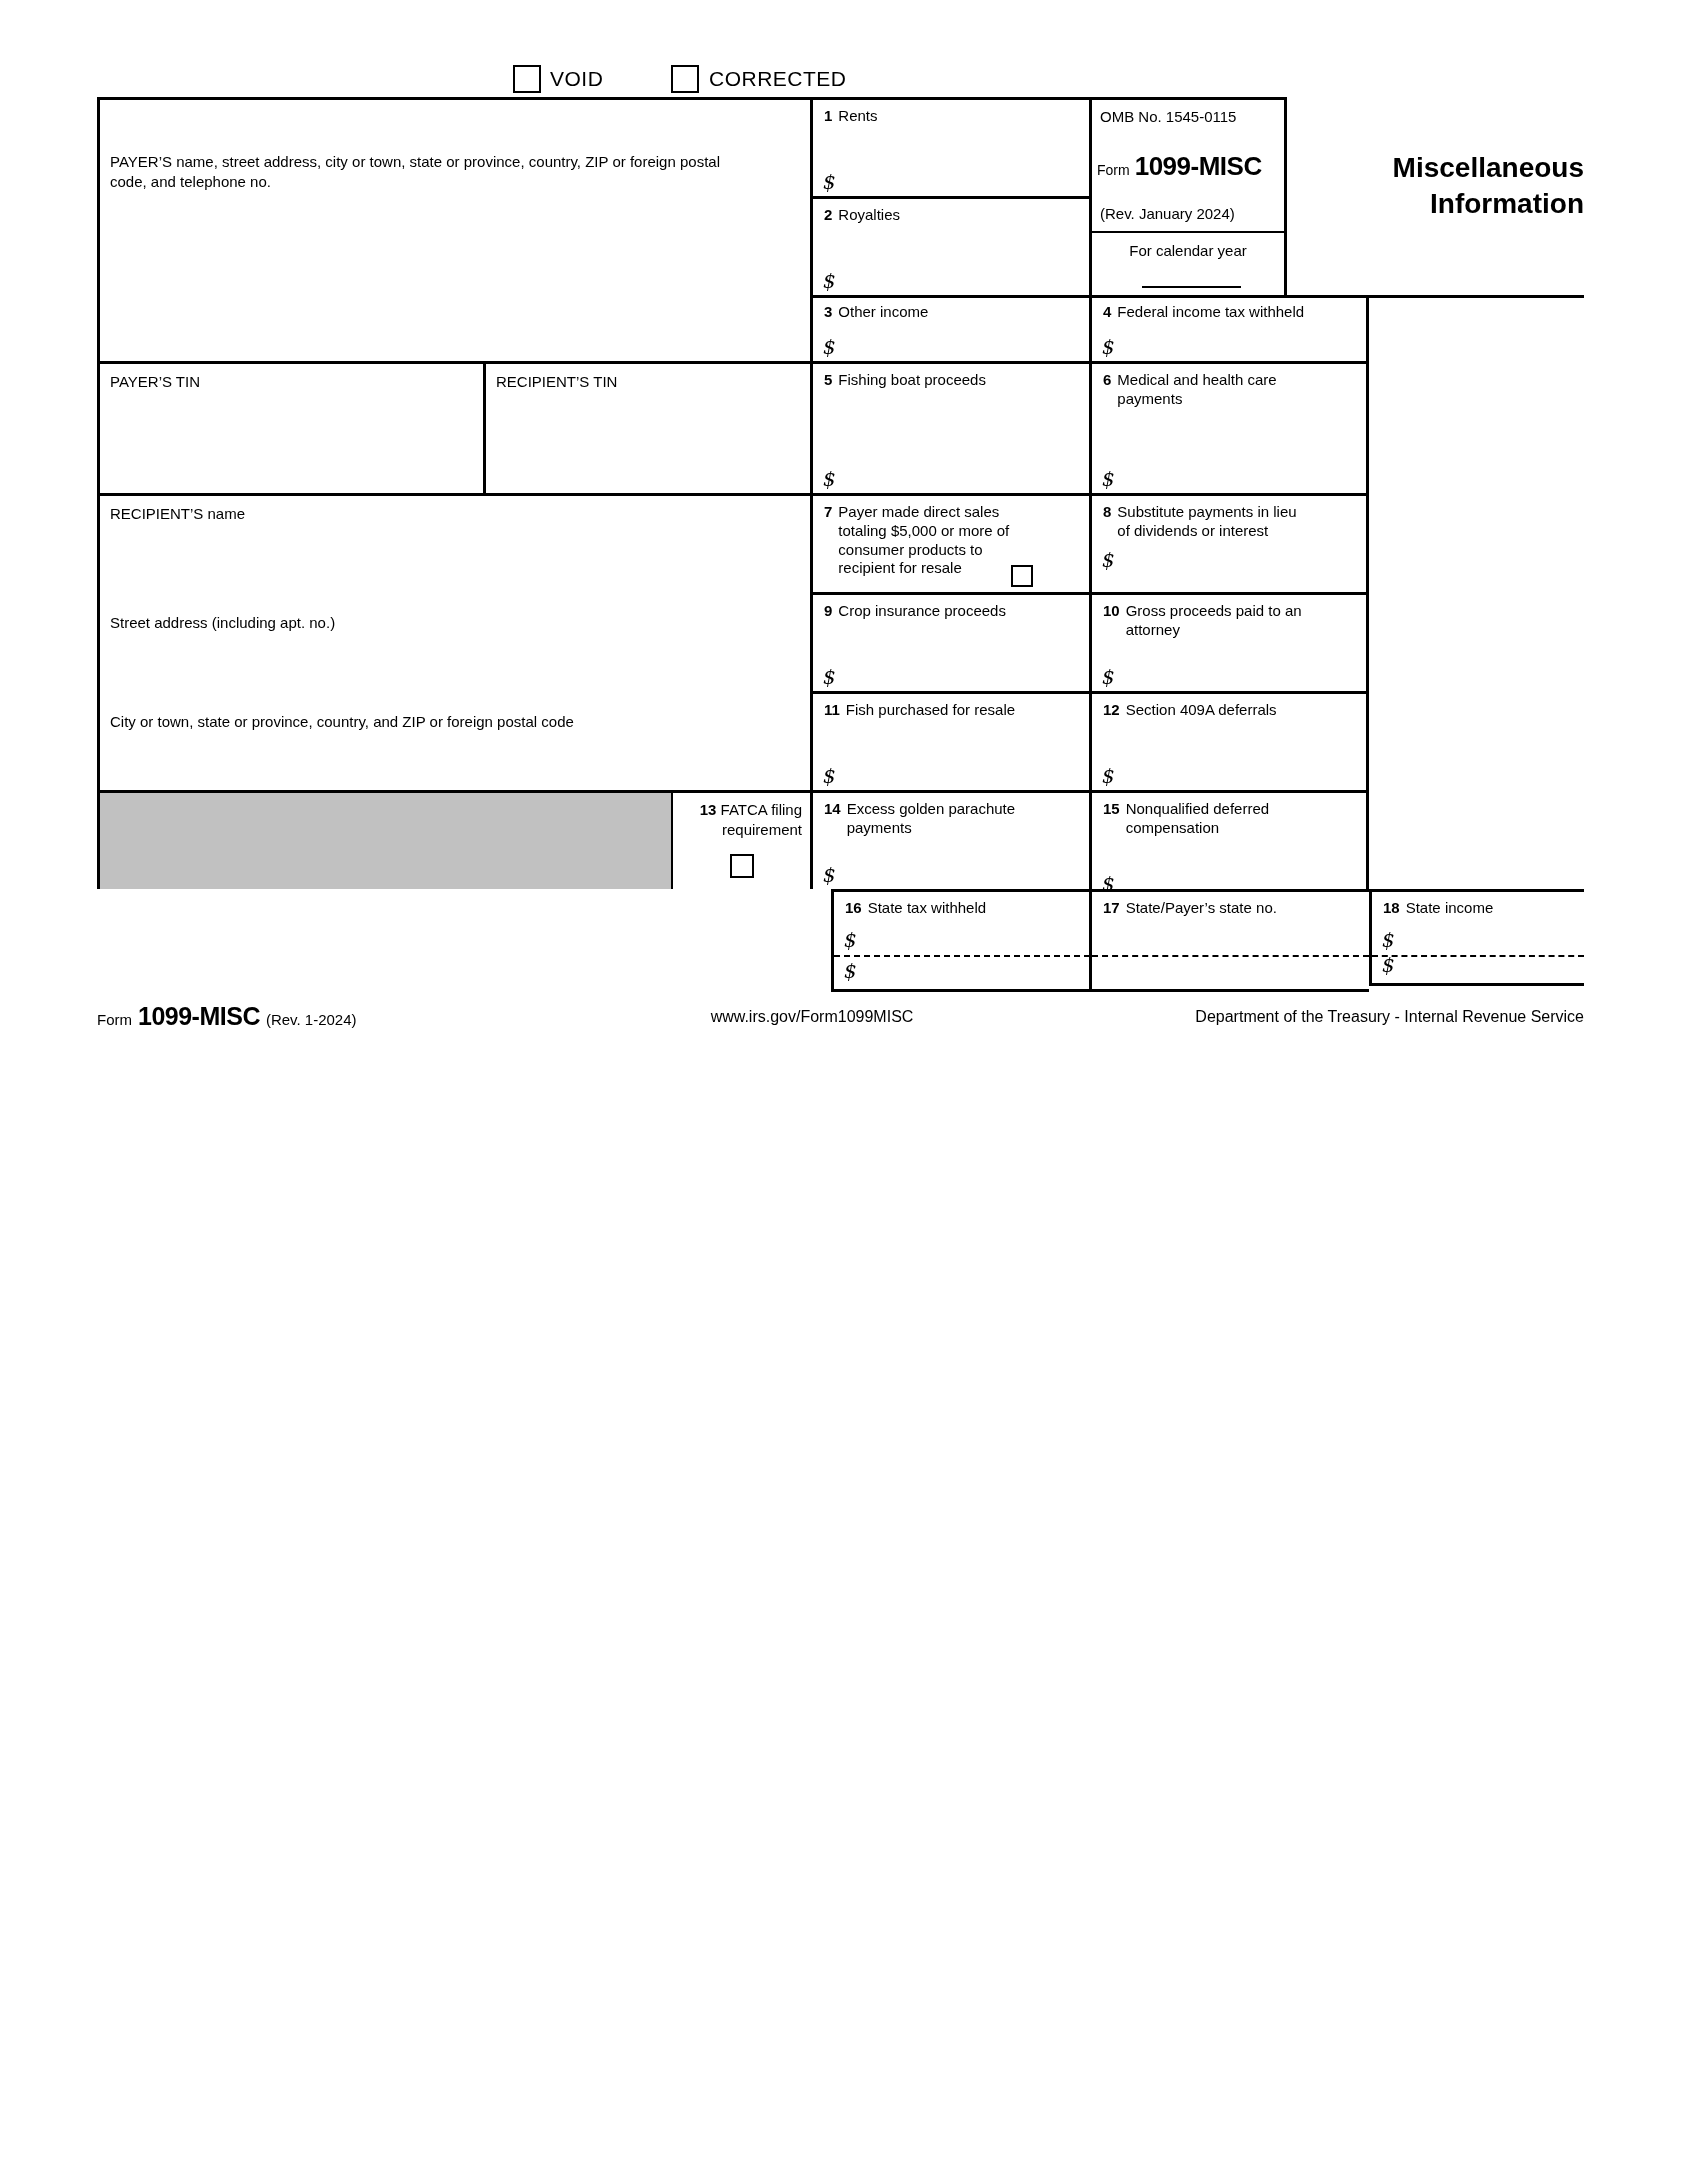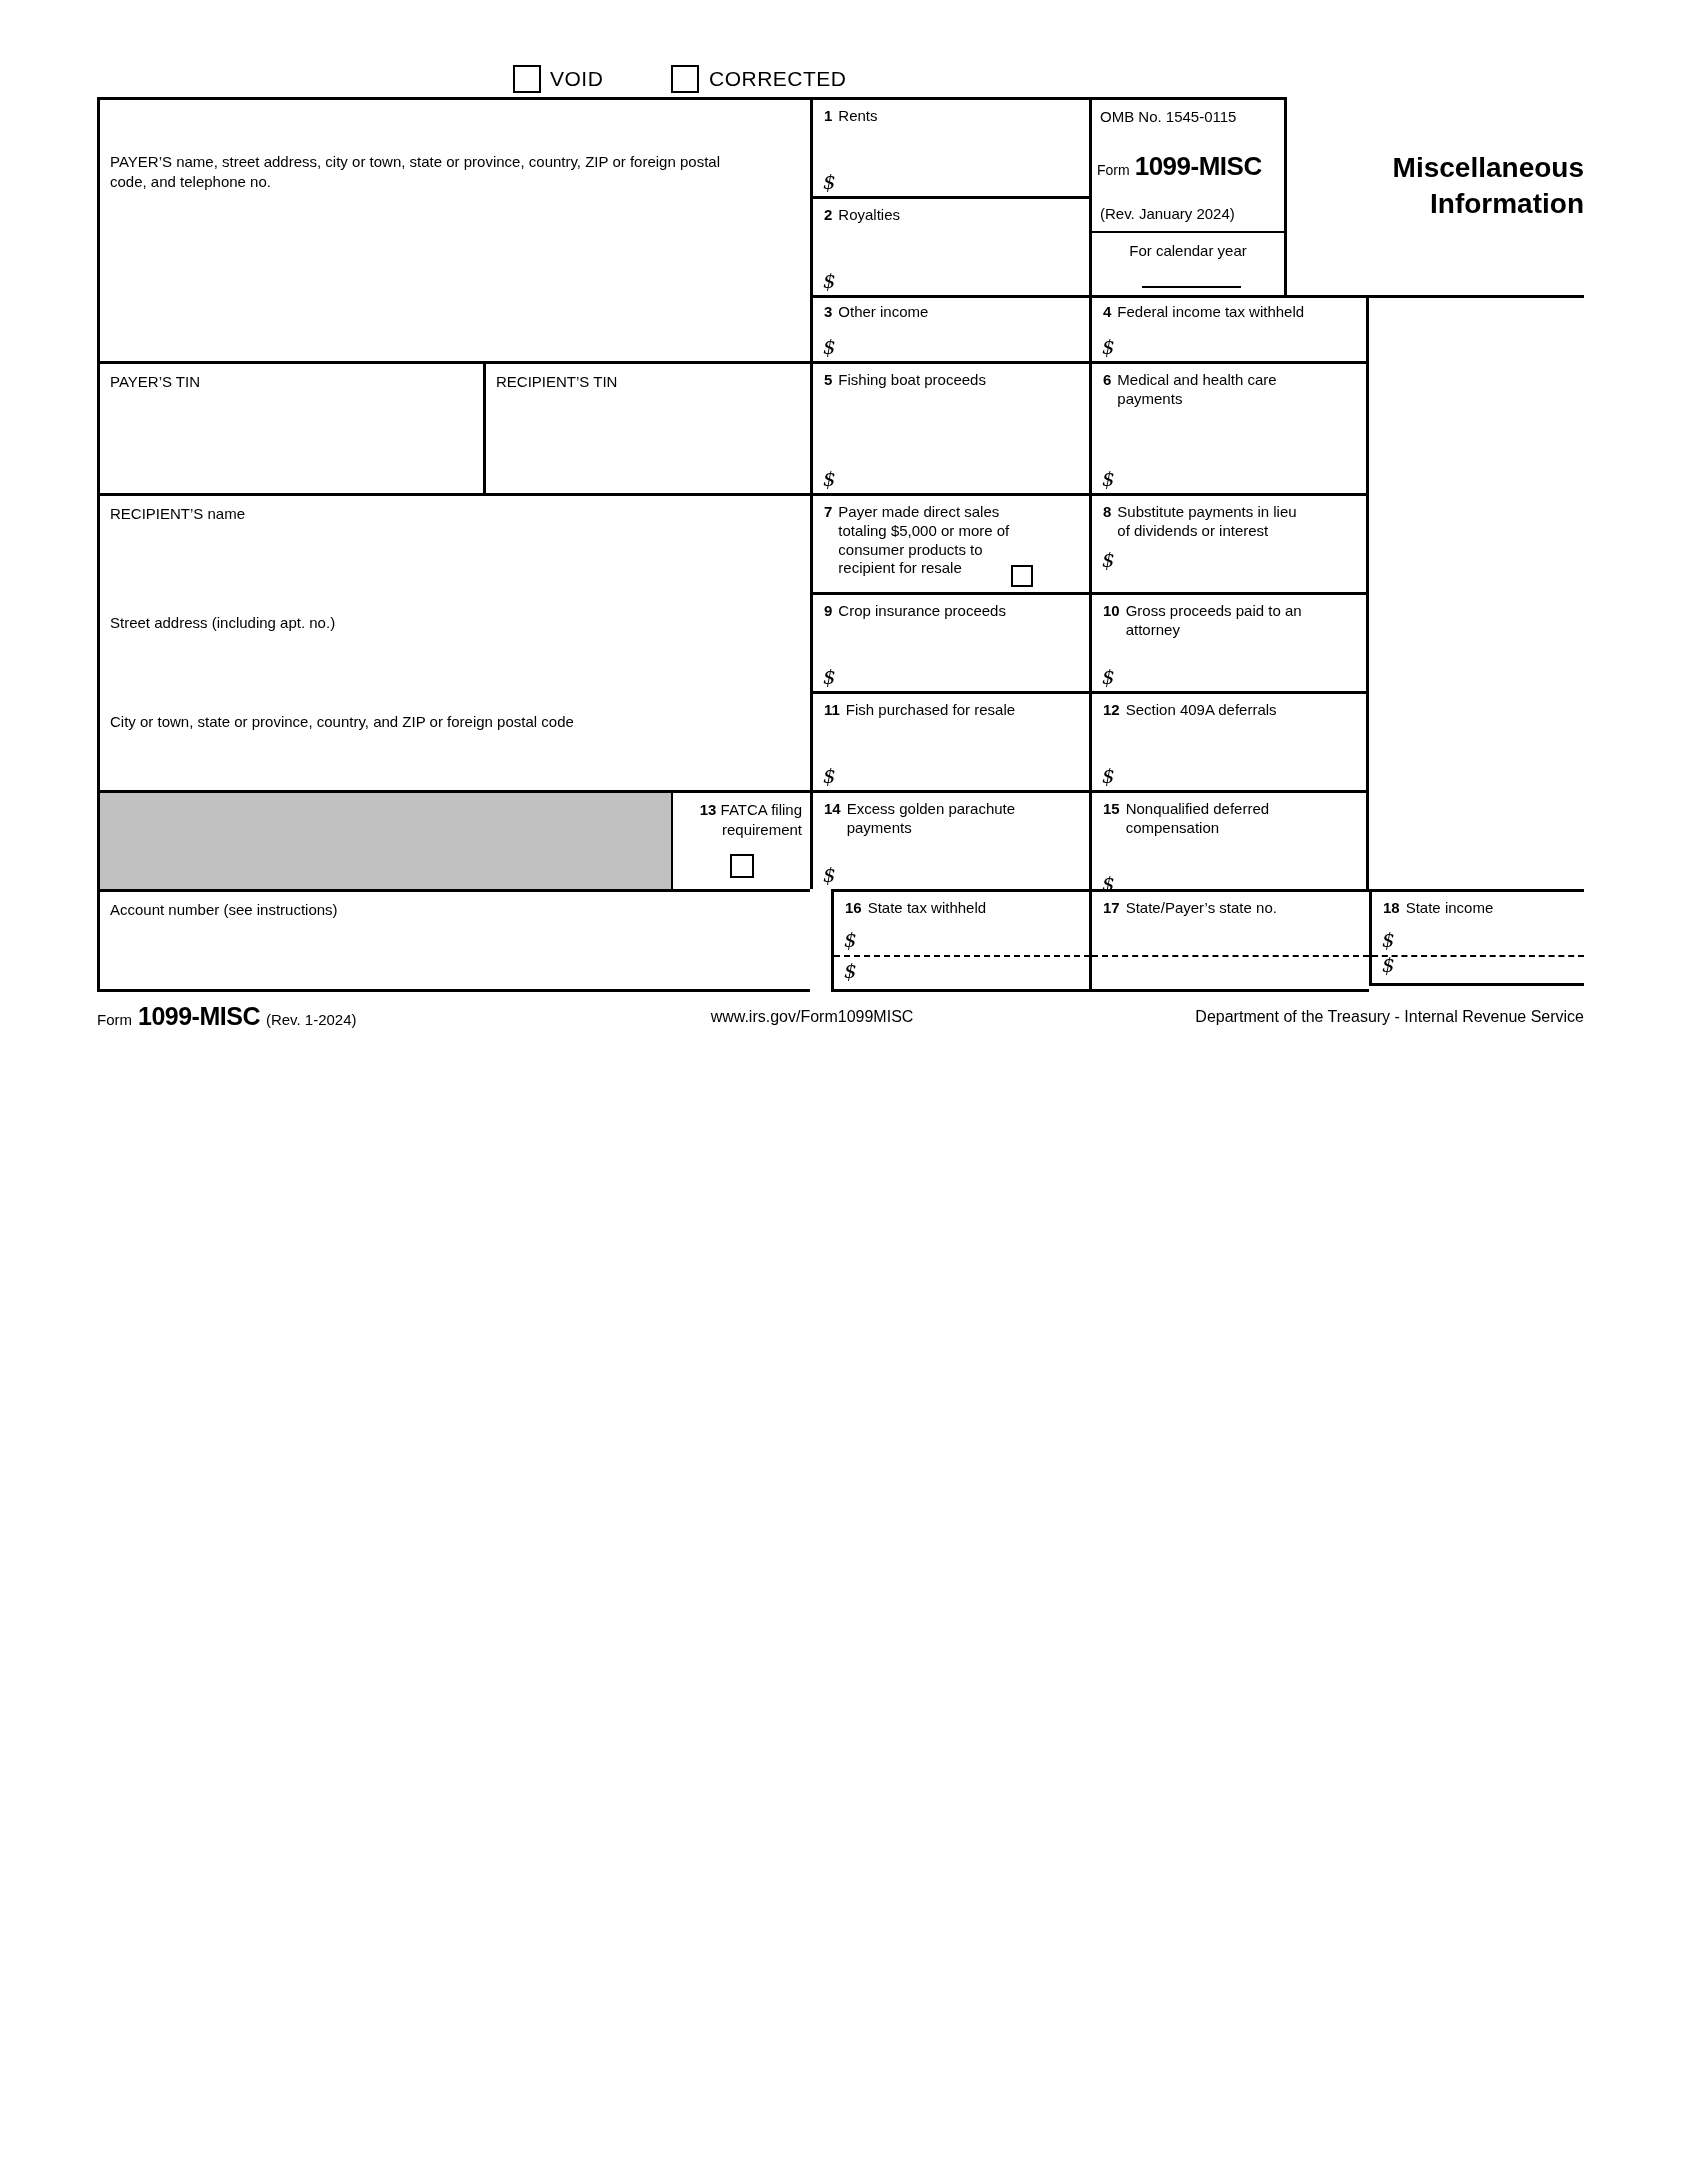"Account number (see instructions)" div.cell { html: <div> <div>Account number (see instructions)</div> </div> -> none }
